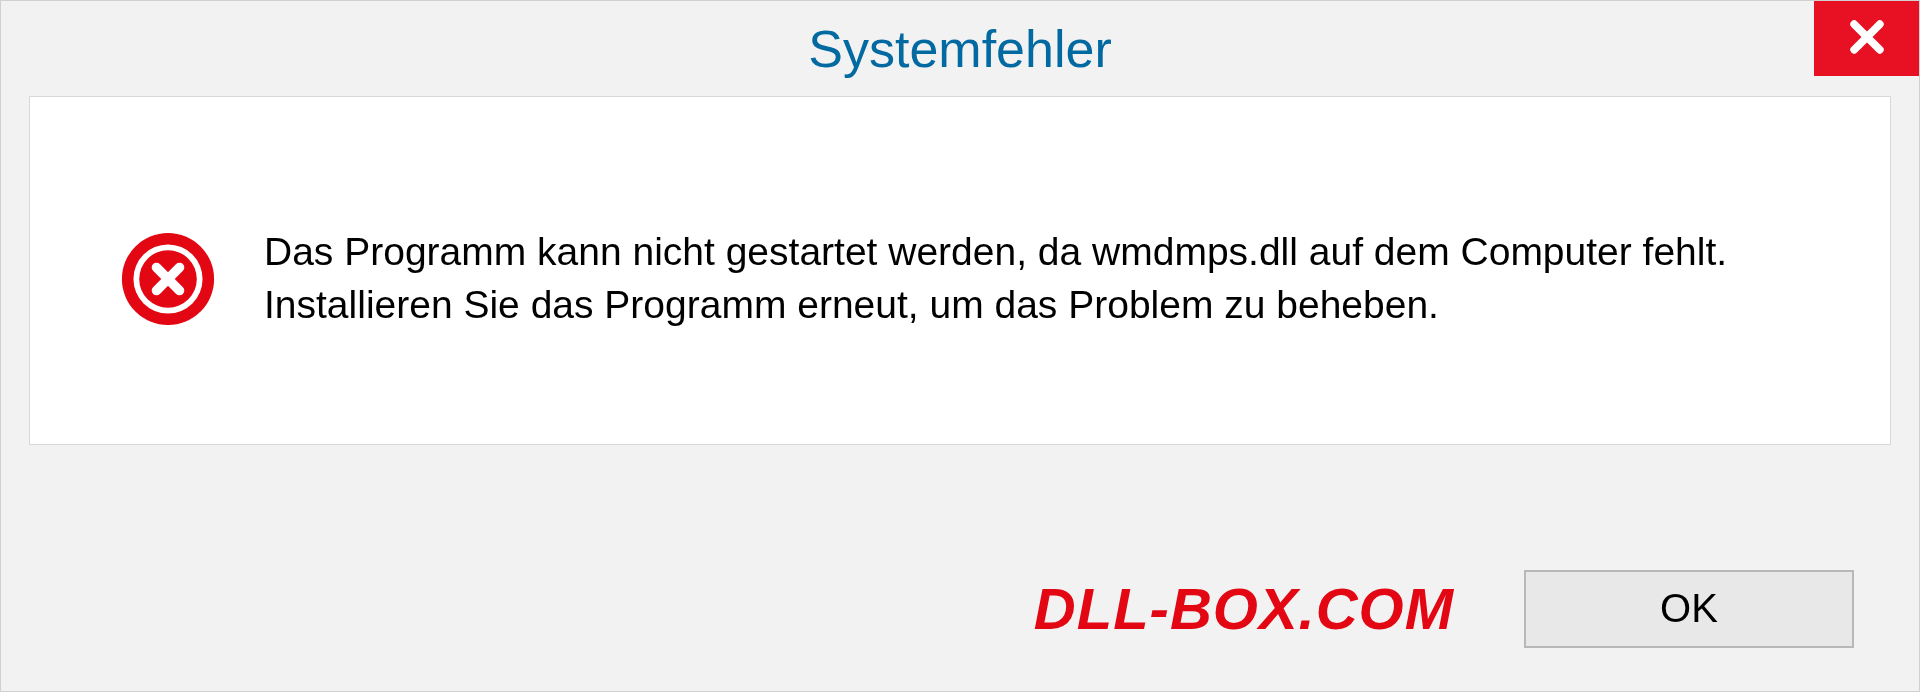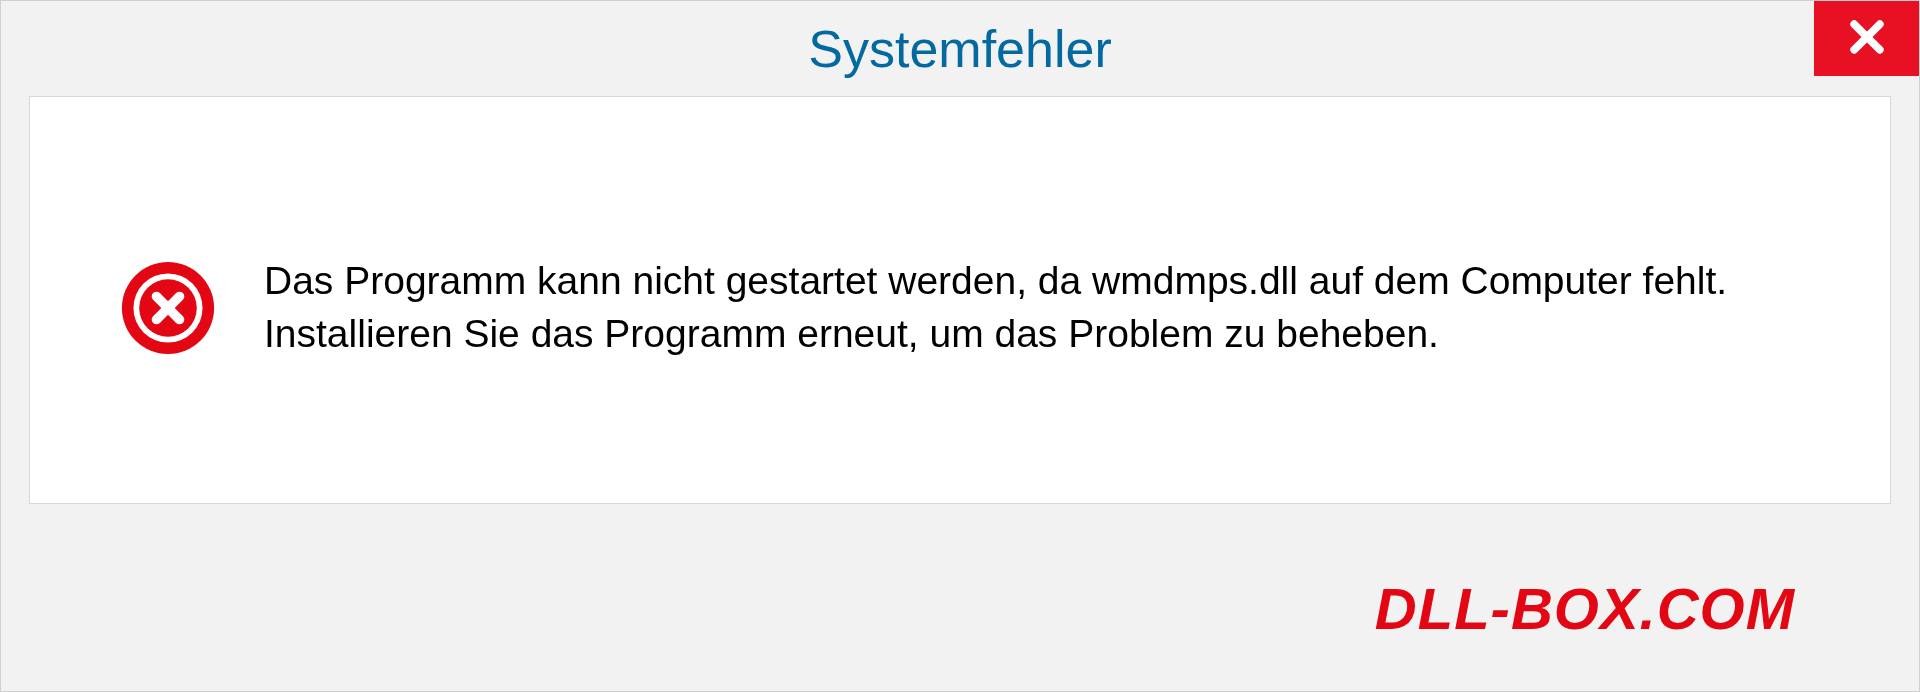"Das Programm kann nicht gestartet" .content-panel { height: 408px -> 349px }
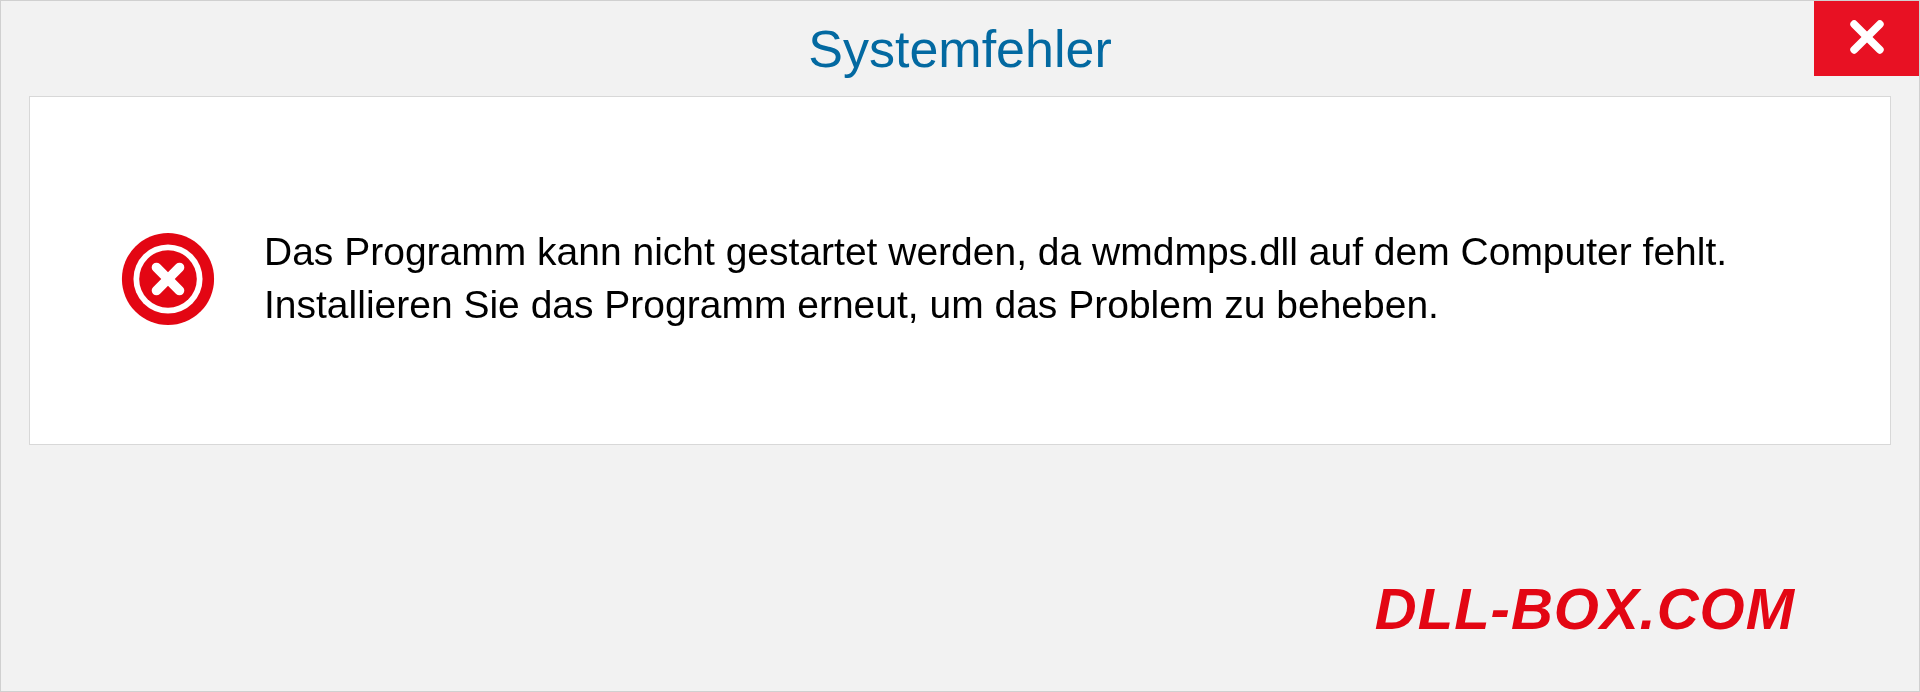"DLL-BOX.COM" .footer { right: 4px -> 15px }
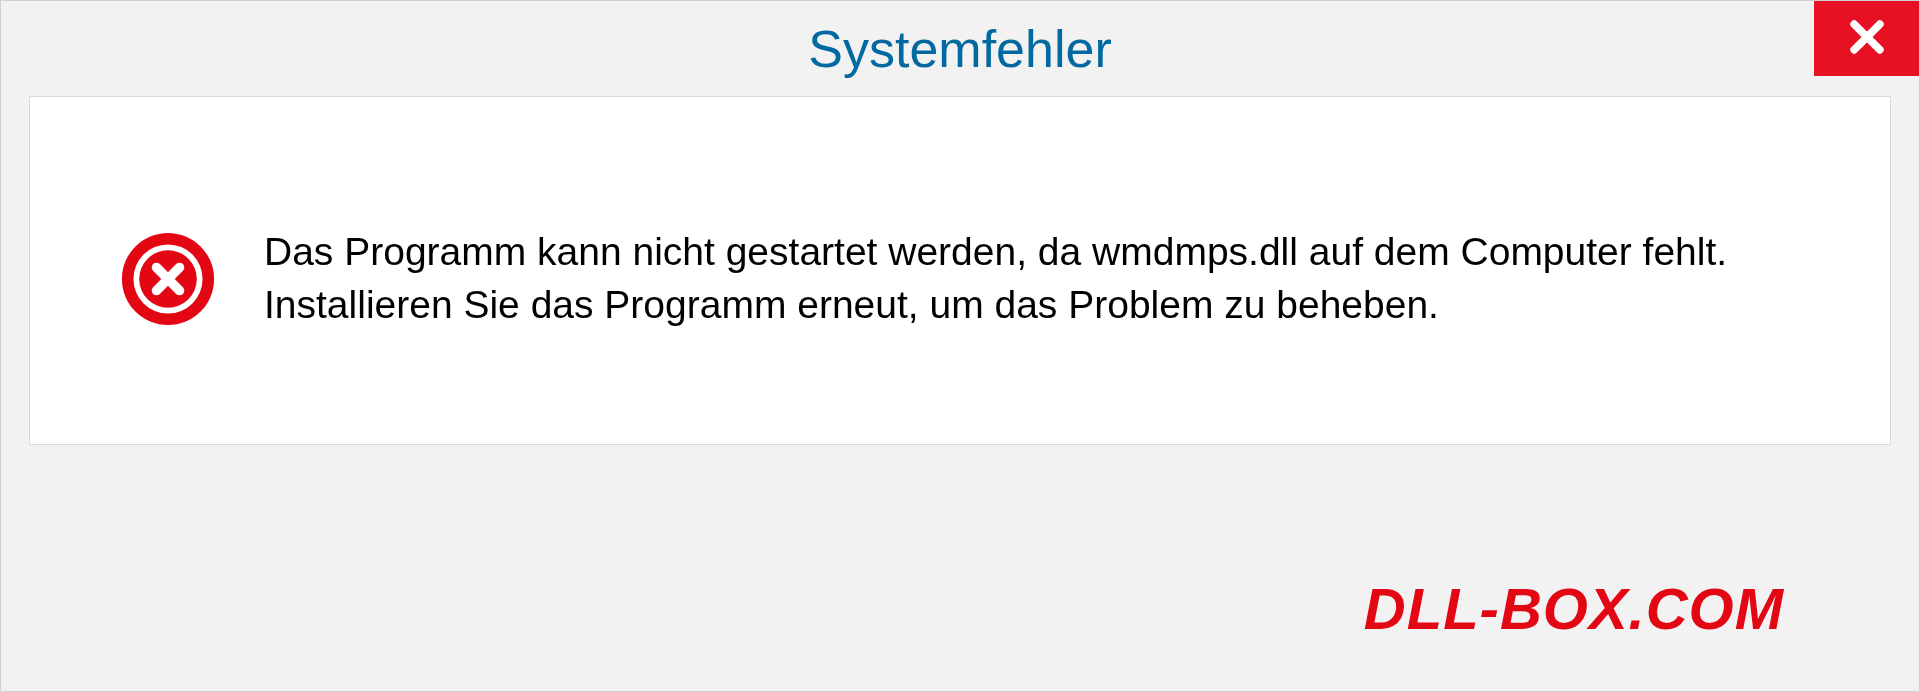"OK" div.ok-button { html: none -> <div>OK</div> }
